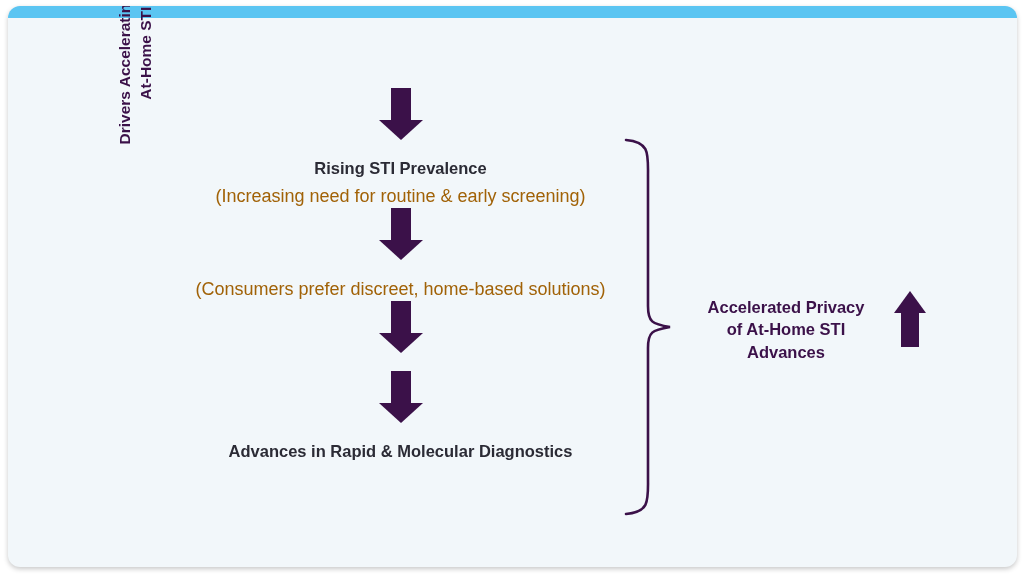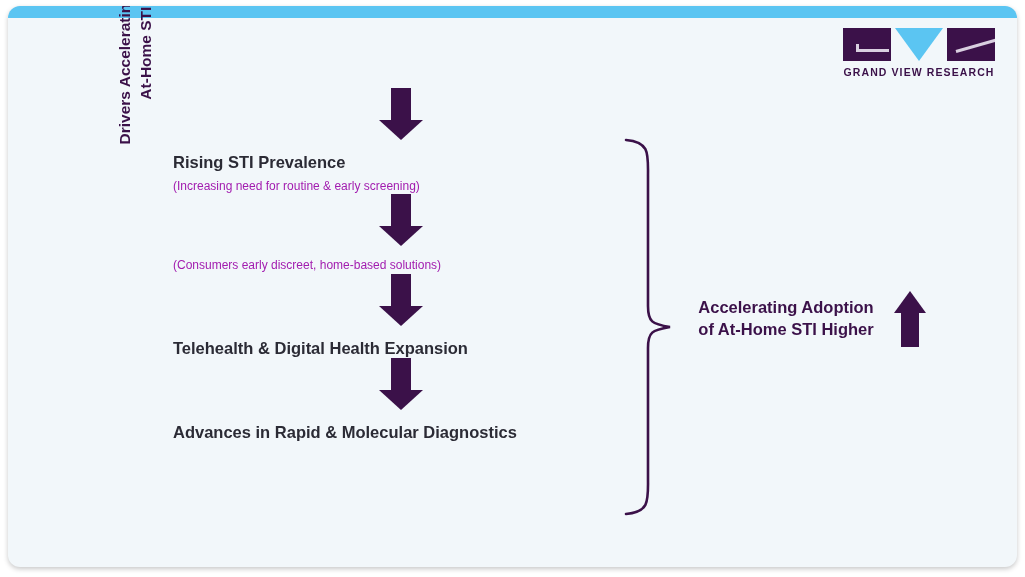"GRAND VIEW RESEARCH" div.logo { html: <div> <div> <div> <div></div> <div></div> </div> <div></div> <div> <div></div> </div> </div> <div>GRAND VIEW RESEARCH</div> </div> -> none }
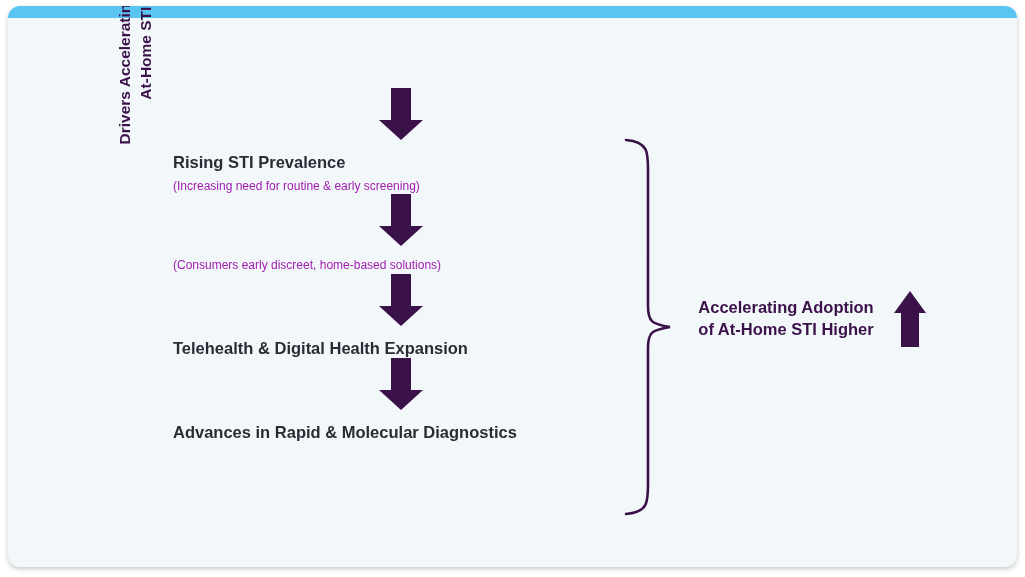"Rising STI Prevalence" .node { margin-top: 12px -> 18px; text-align: none -> center }
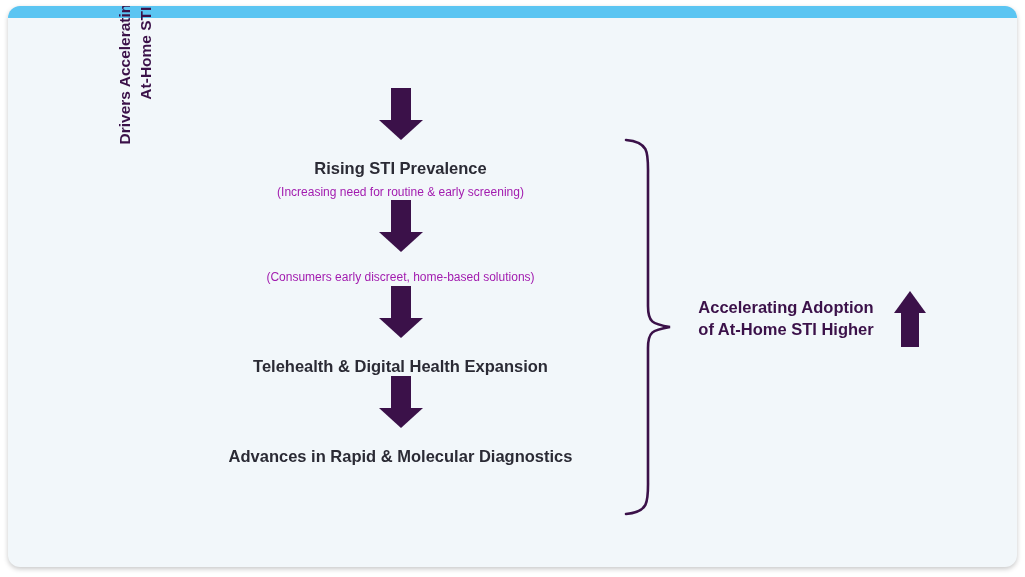"(Increasing need for routine &" .node-sub { color: #a21caf -> #a16207; font-size: 12px -> 18px }
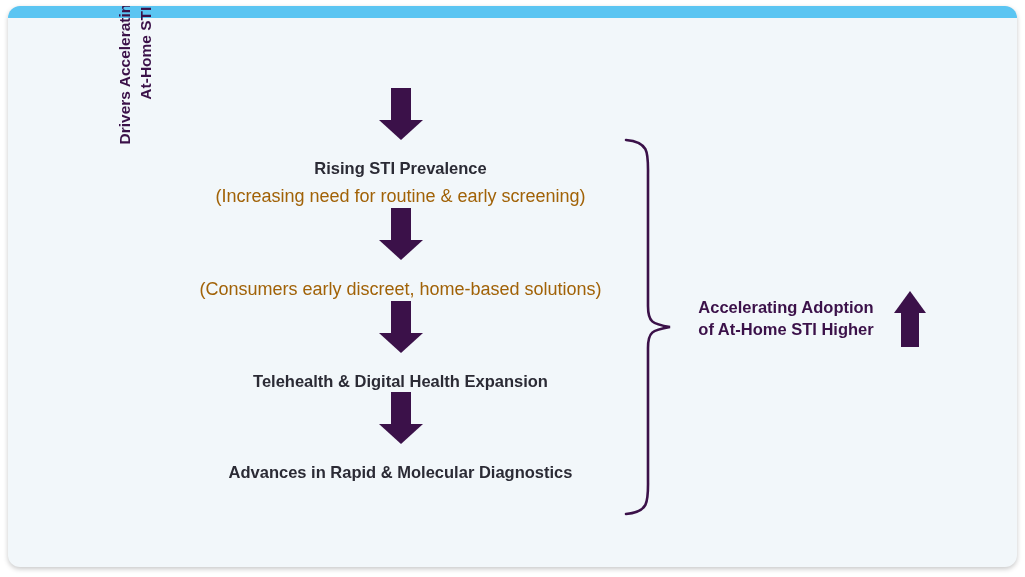"(Consumers early discreet, home-based" div.node-sub { text: early -> prefer }
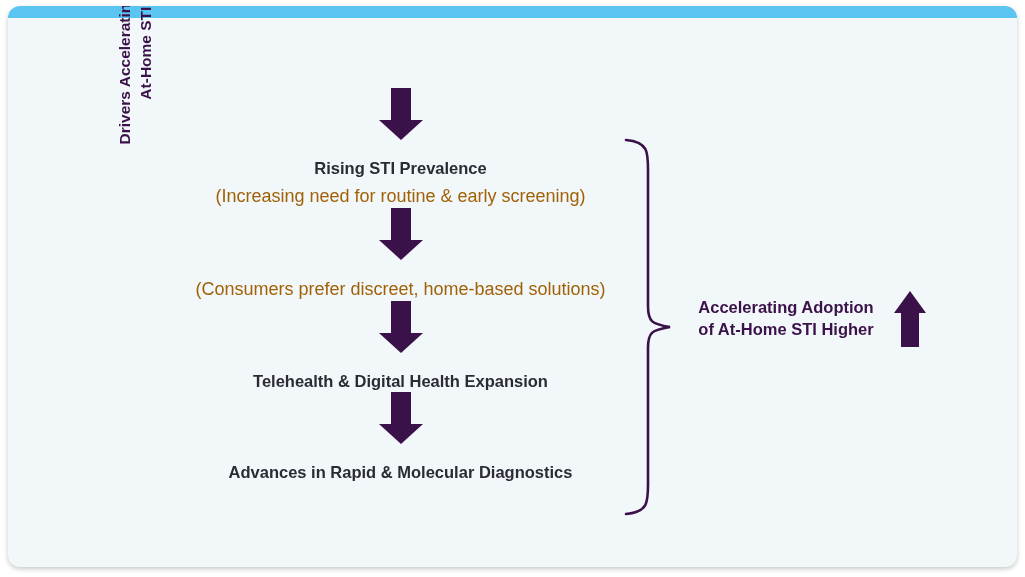"Accelerating Adoption" div { text: Accelerating Adoption -> Accelerated Privacy }
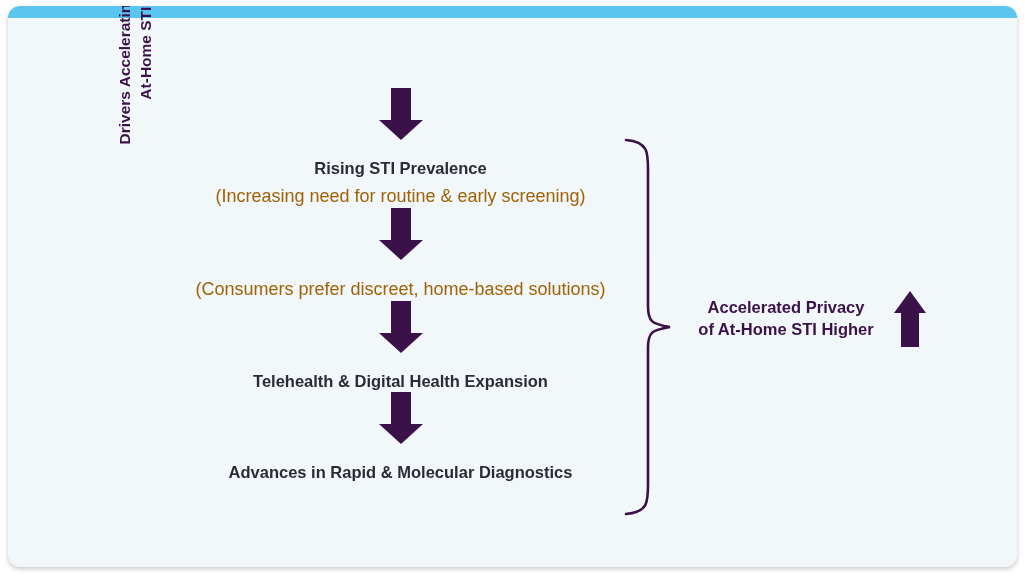"of At-Home STI Higher" div { text: Higher -> Advances }
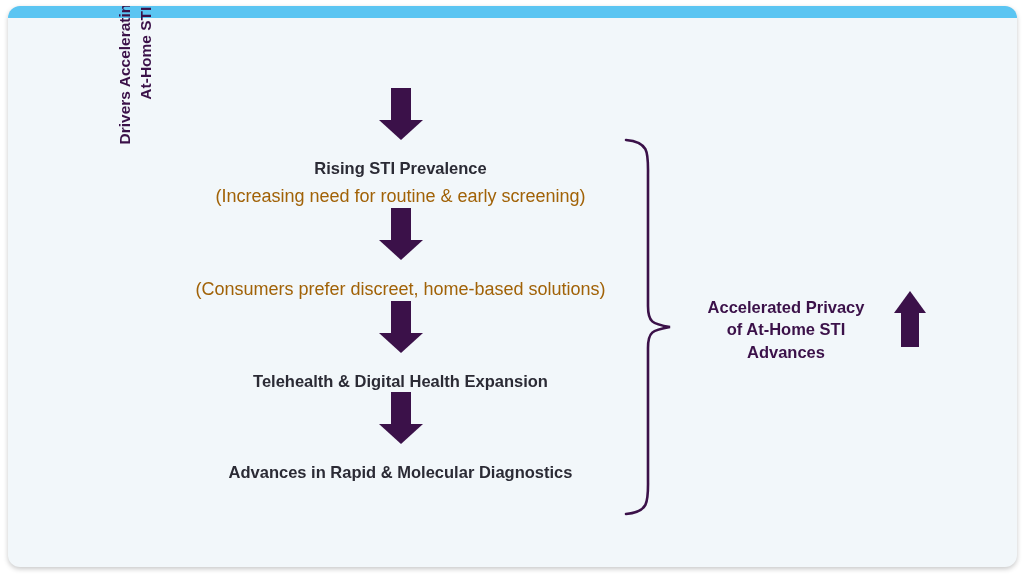"Telehealth & Digital Health Expansion" div.node-title { html: <div>Telehealth &amp; Digital Health Expansion</div> -> none }
